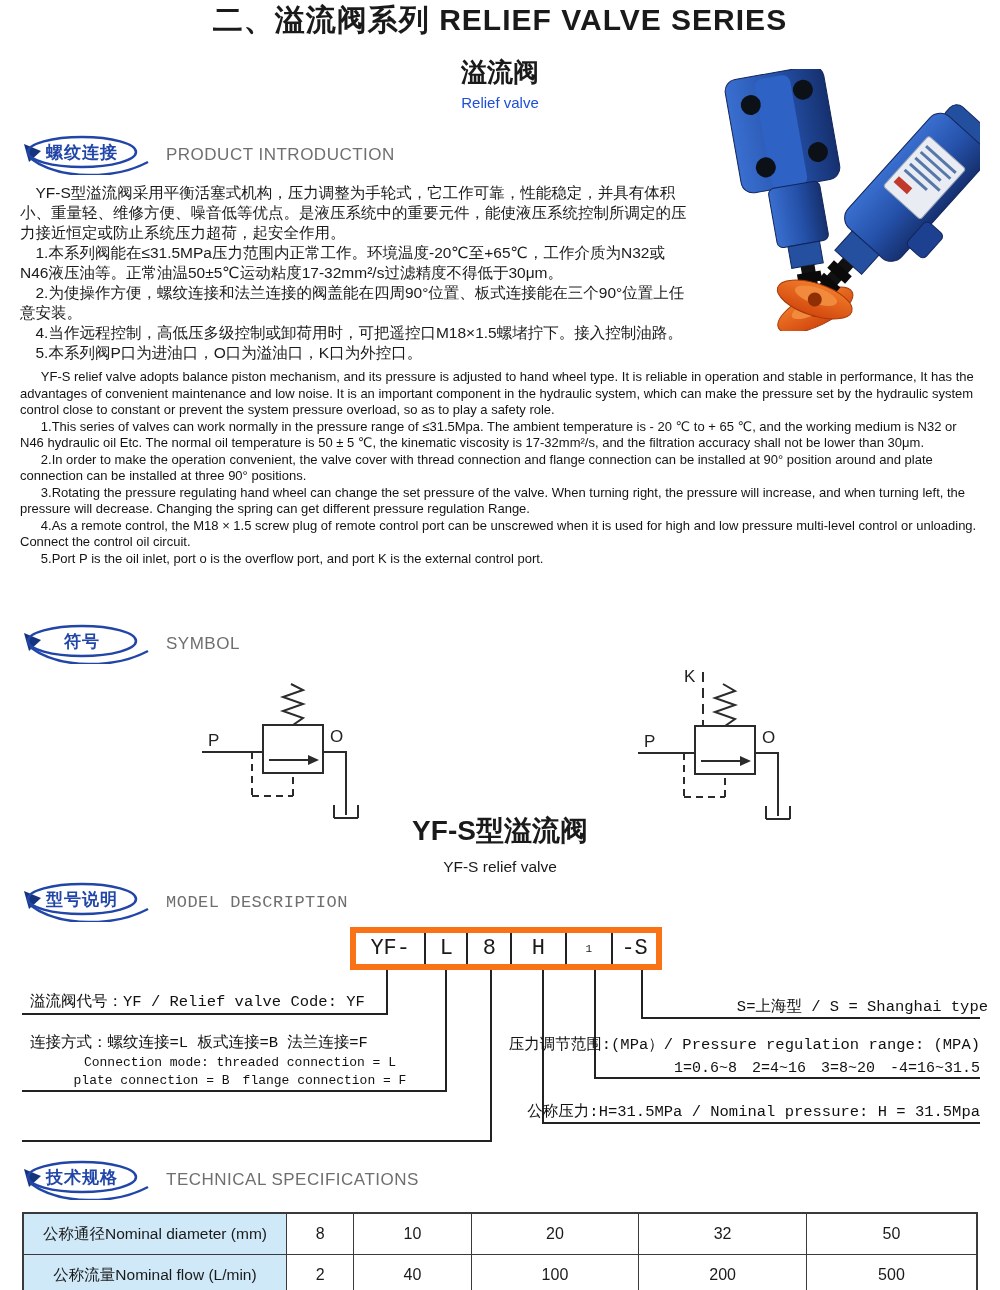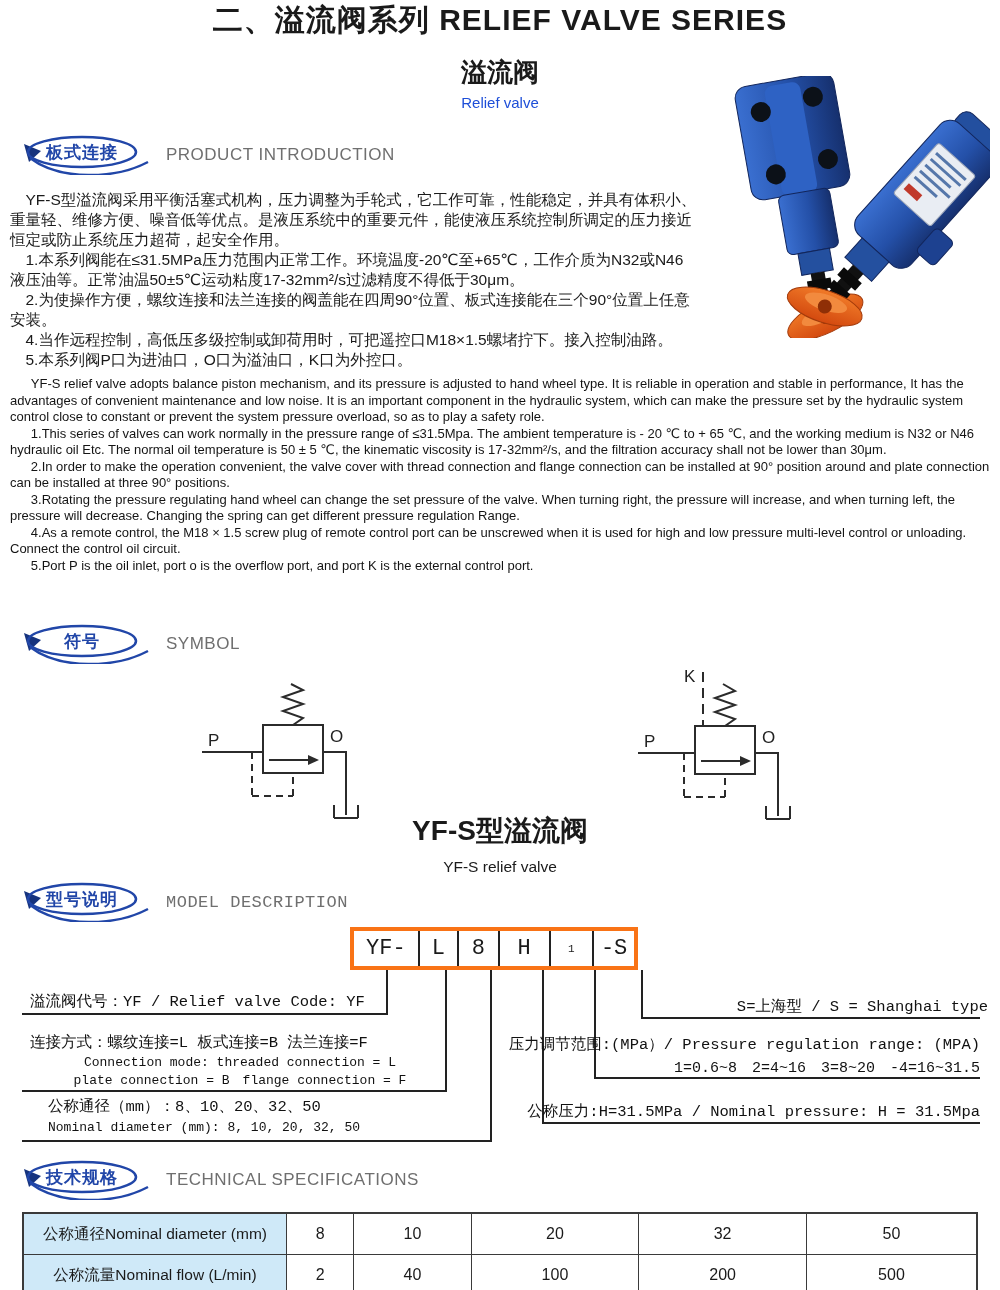"板式连接" span.badge-cn { text: 板式 -> 螺纹 }
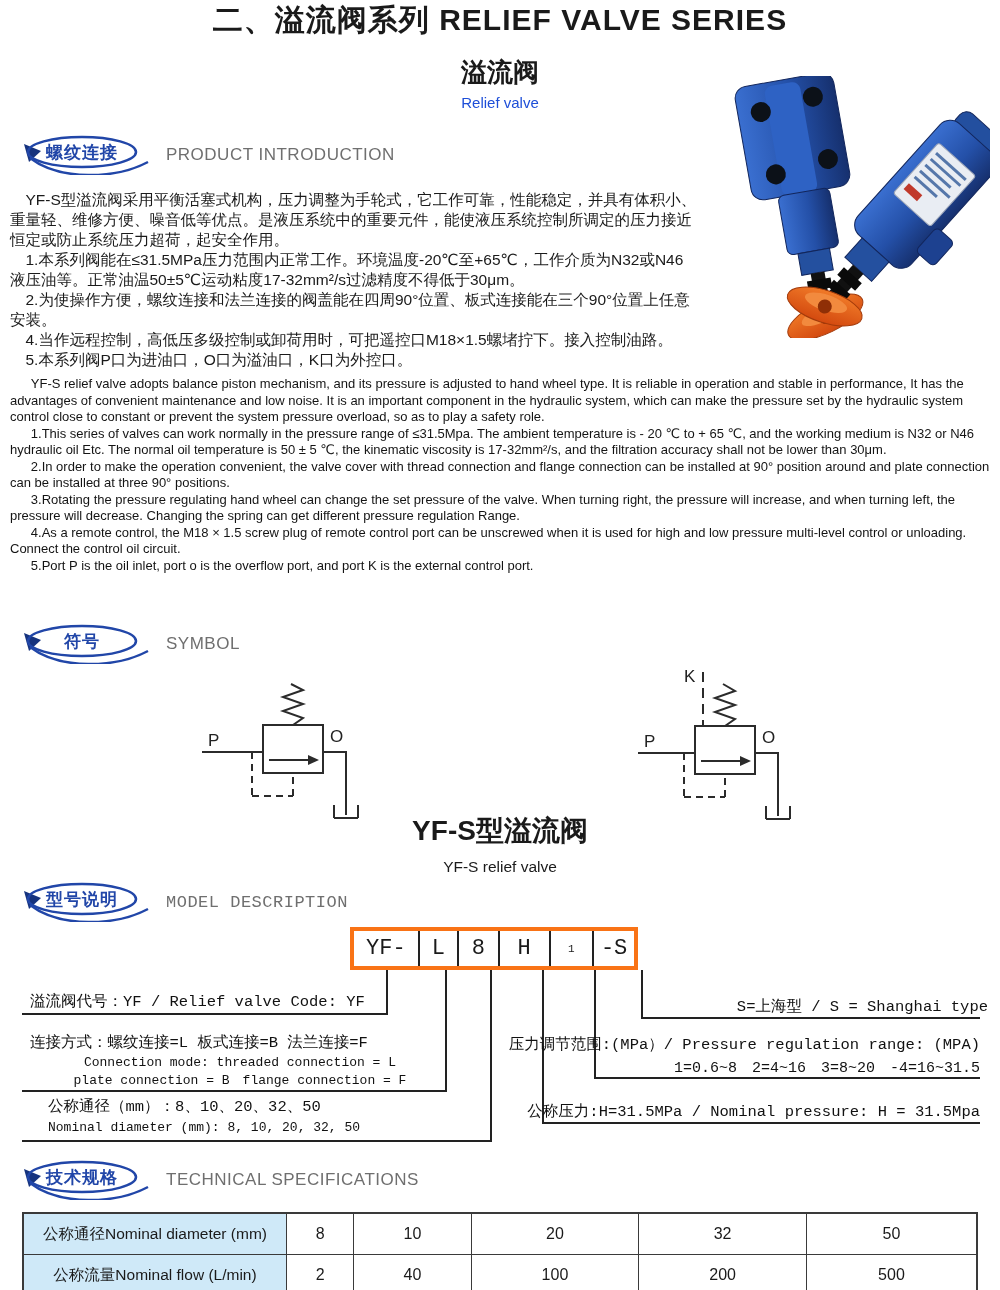"YF-S型溢流阀采用平衡活塞式机构，压力调整为手轮式，它工作可靠，性能稳定，并具" .intro { margin-top: 15px -> 8px; padding: 0 10px -> 0 20px }
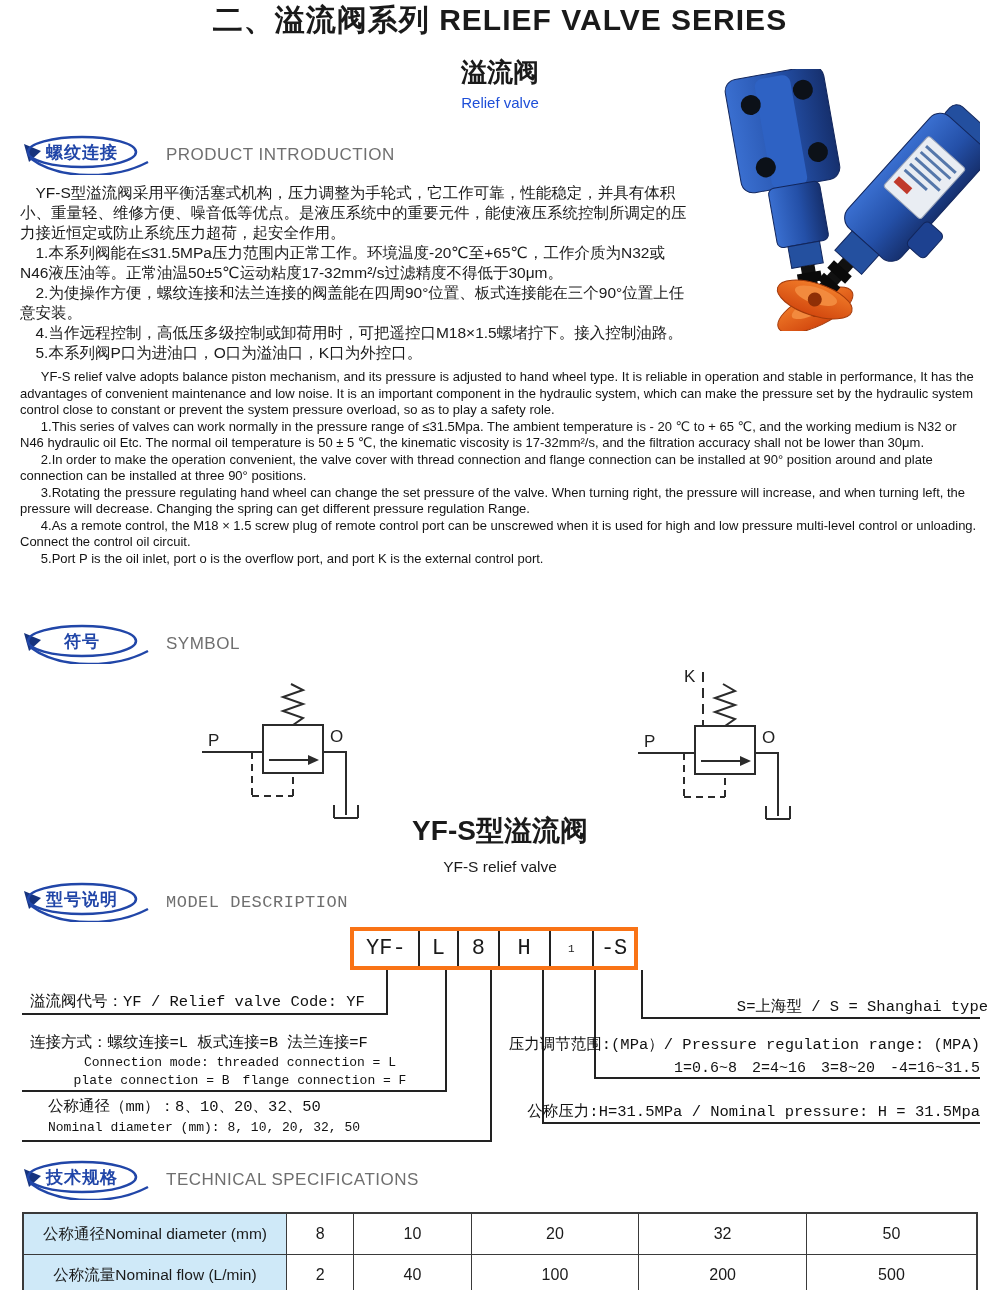"YF-" .code-box { border: 4px solid #f97316 -> 6px solid #f97316; width: 288px -> 312px }
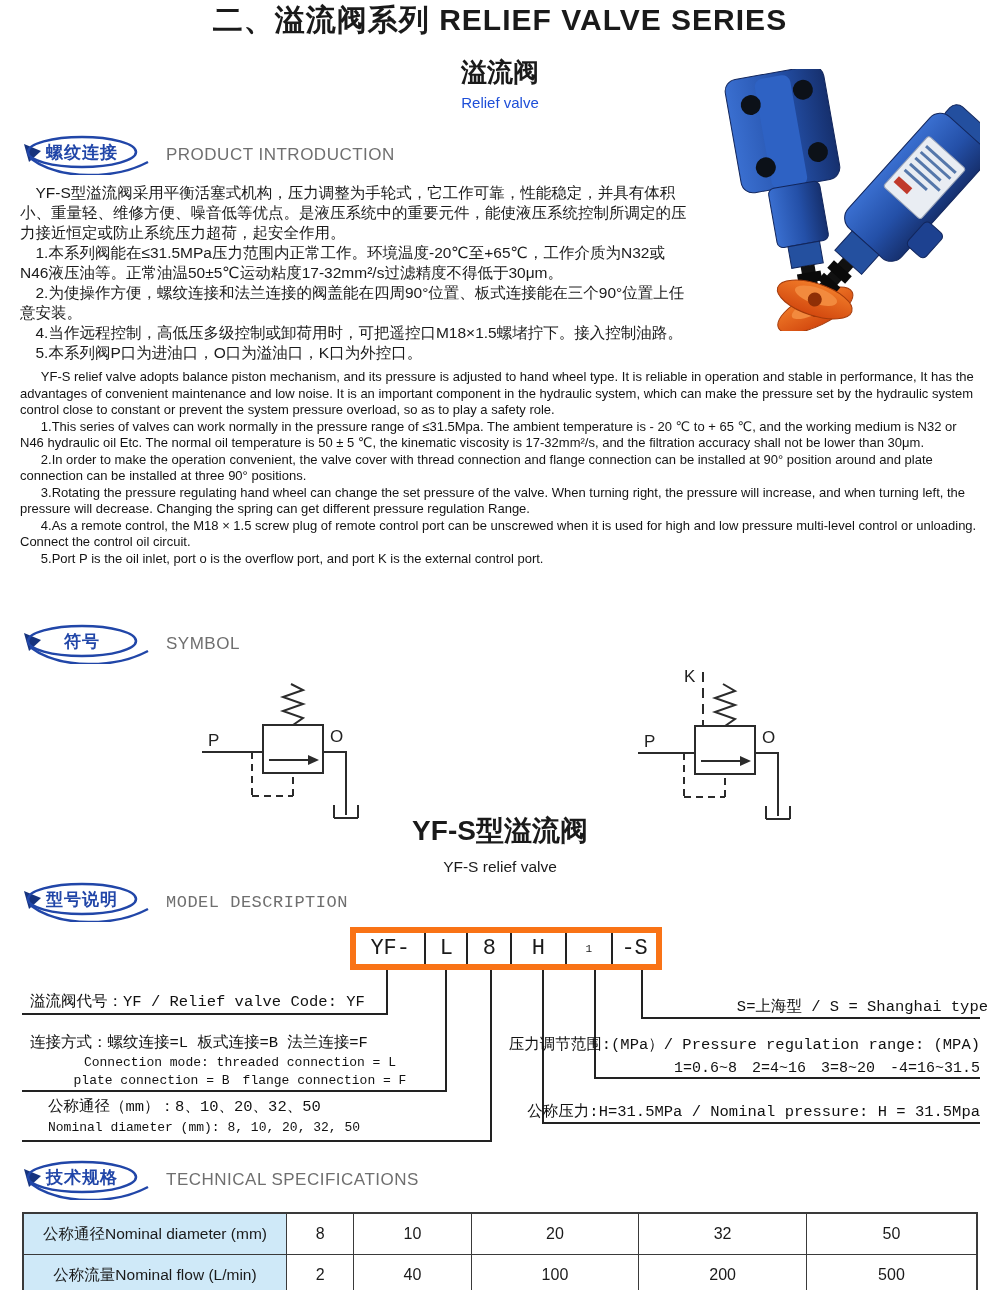"公称通径（mm）：8、10、20、32、50" div.mlabel { html: <div> <p>公称通径（mm）：8、10、20、32、50</p> <p>Nominal diameter (mm): 8, 10, 20, 32, 50</p> </div> -> none }
